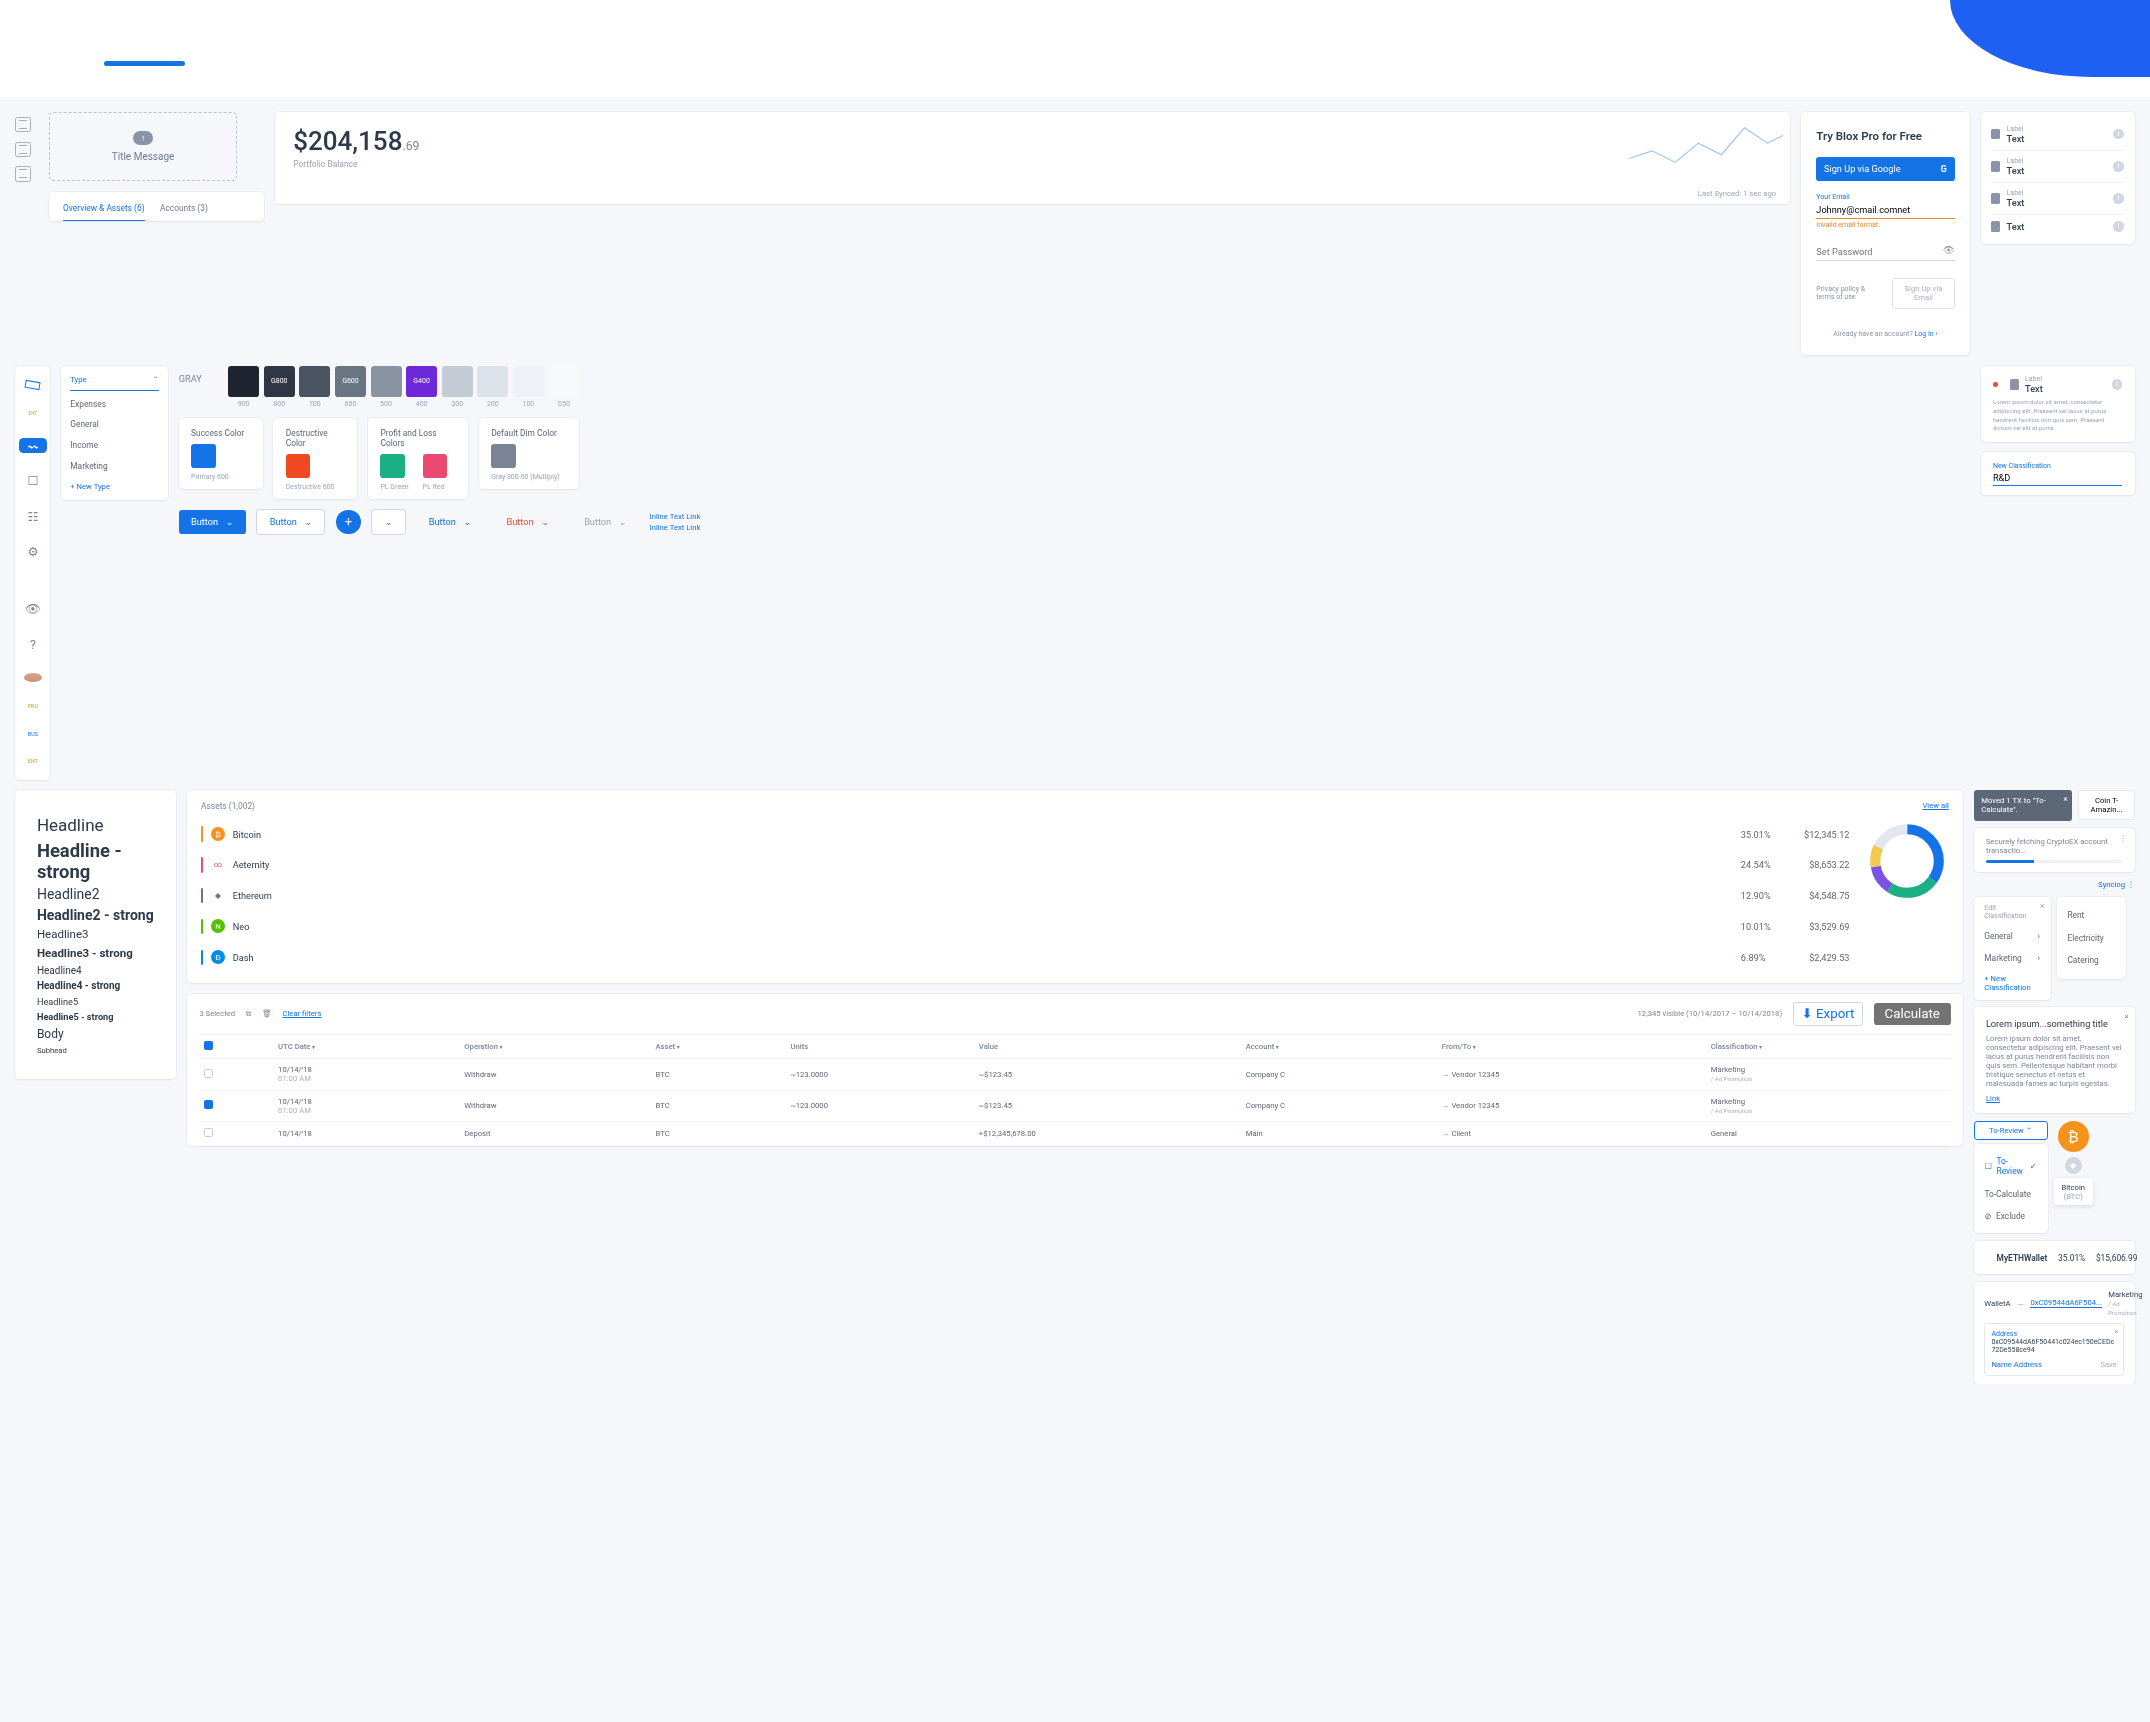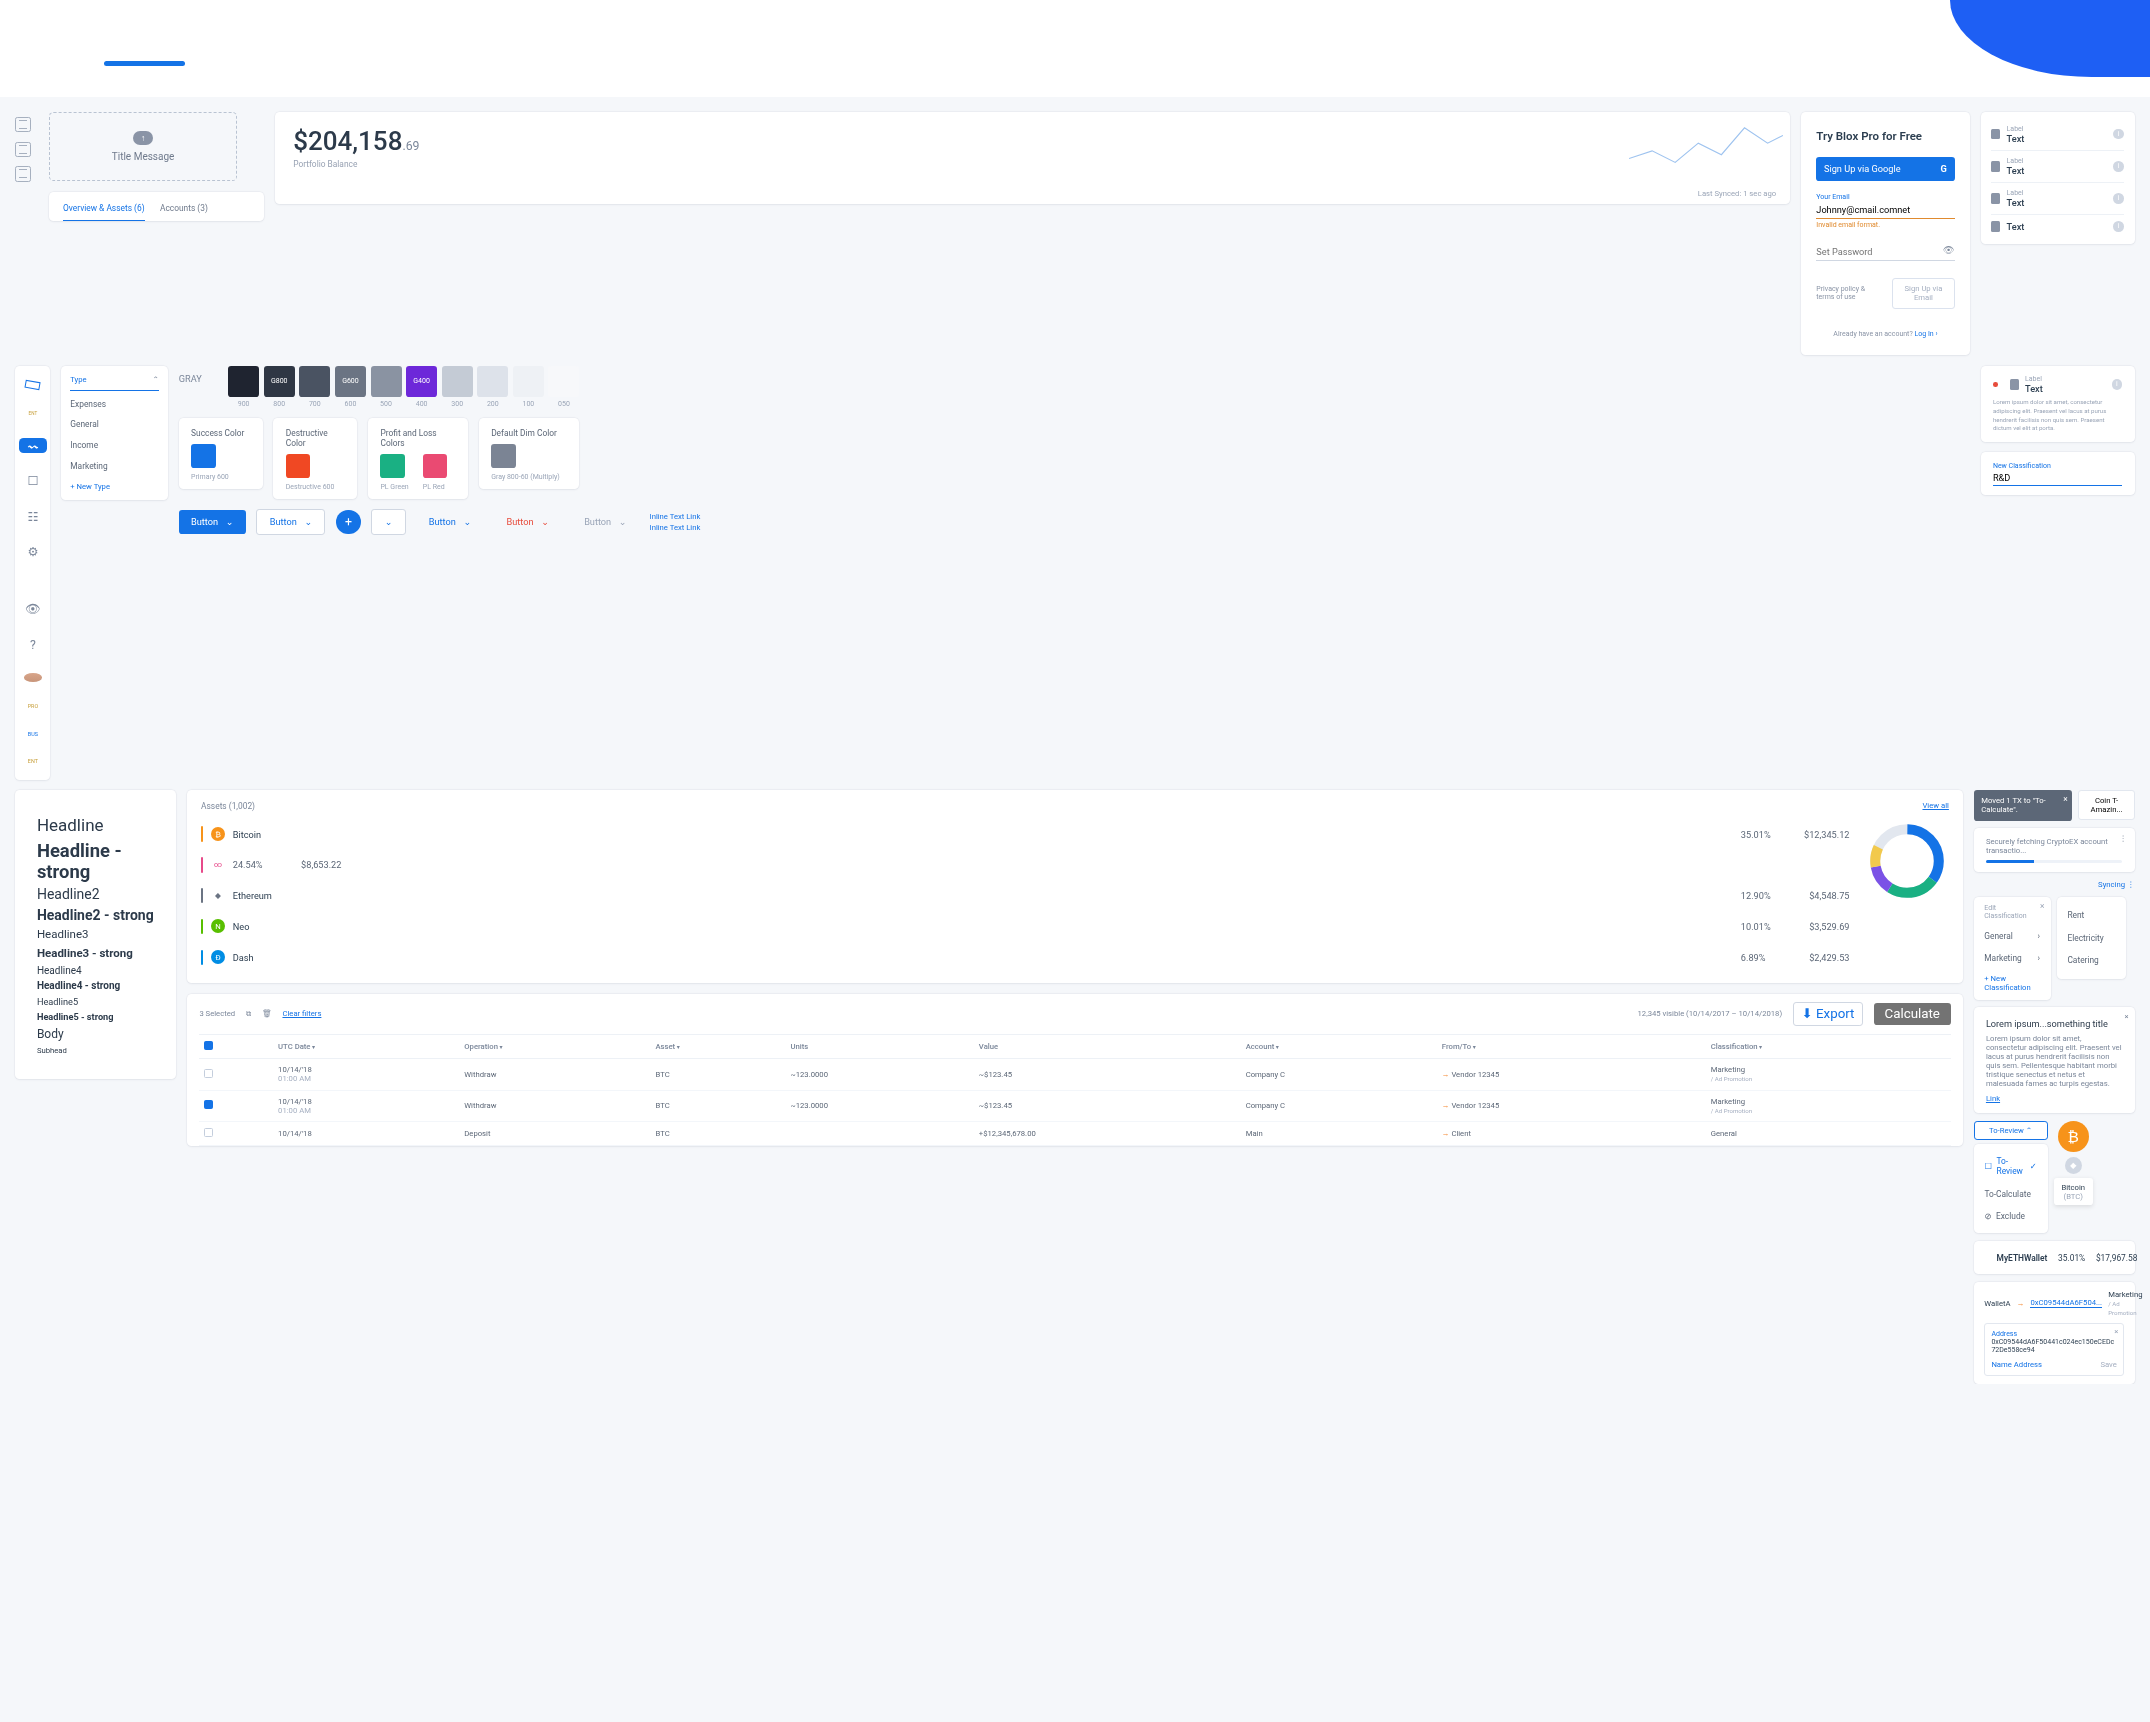"Aeternity" span.asset-name { html: none -> <span>Aeternity</span> }
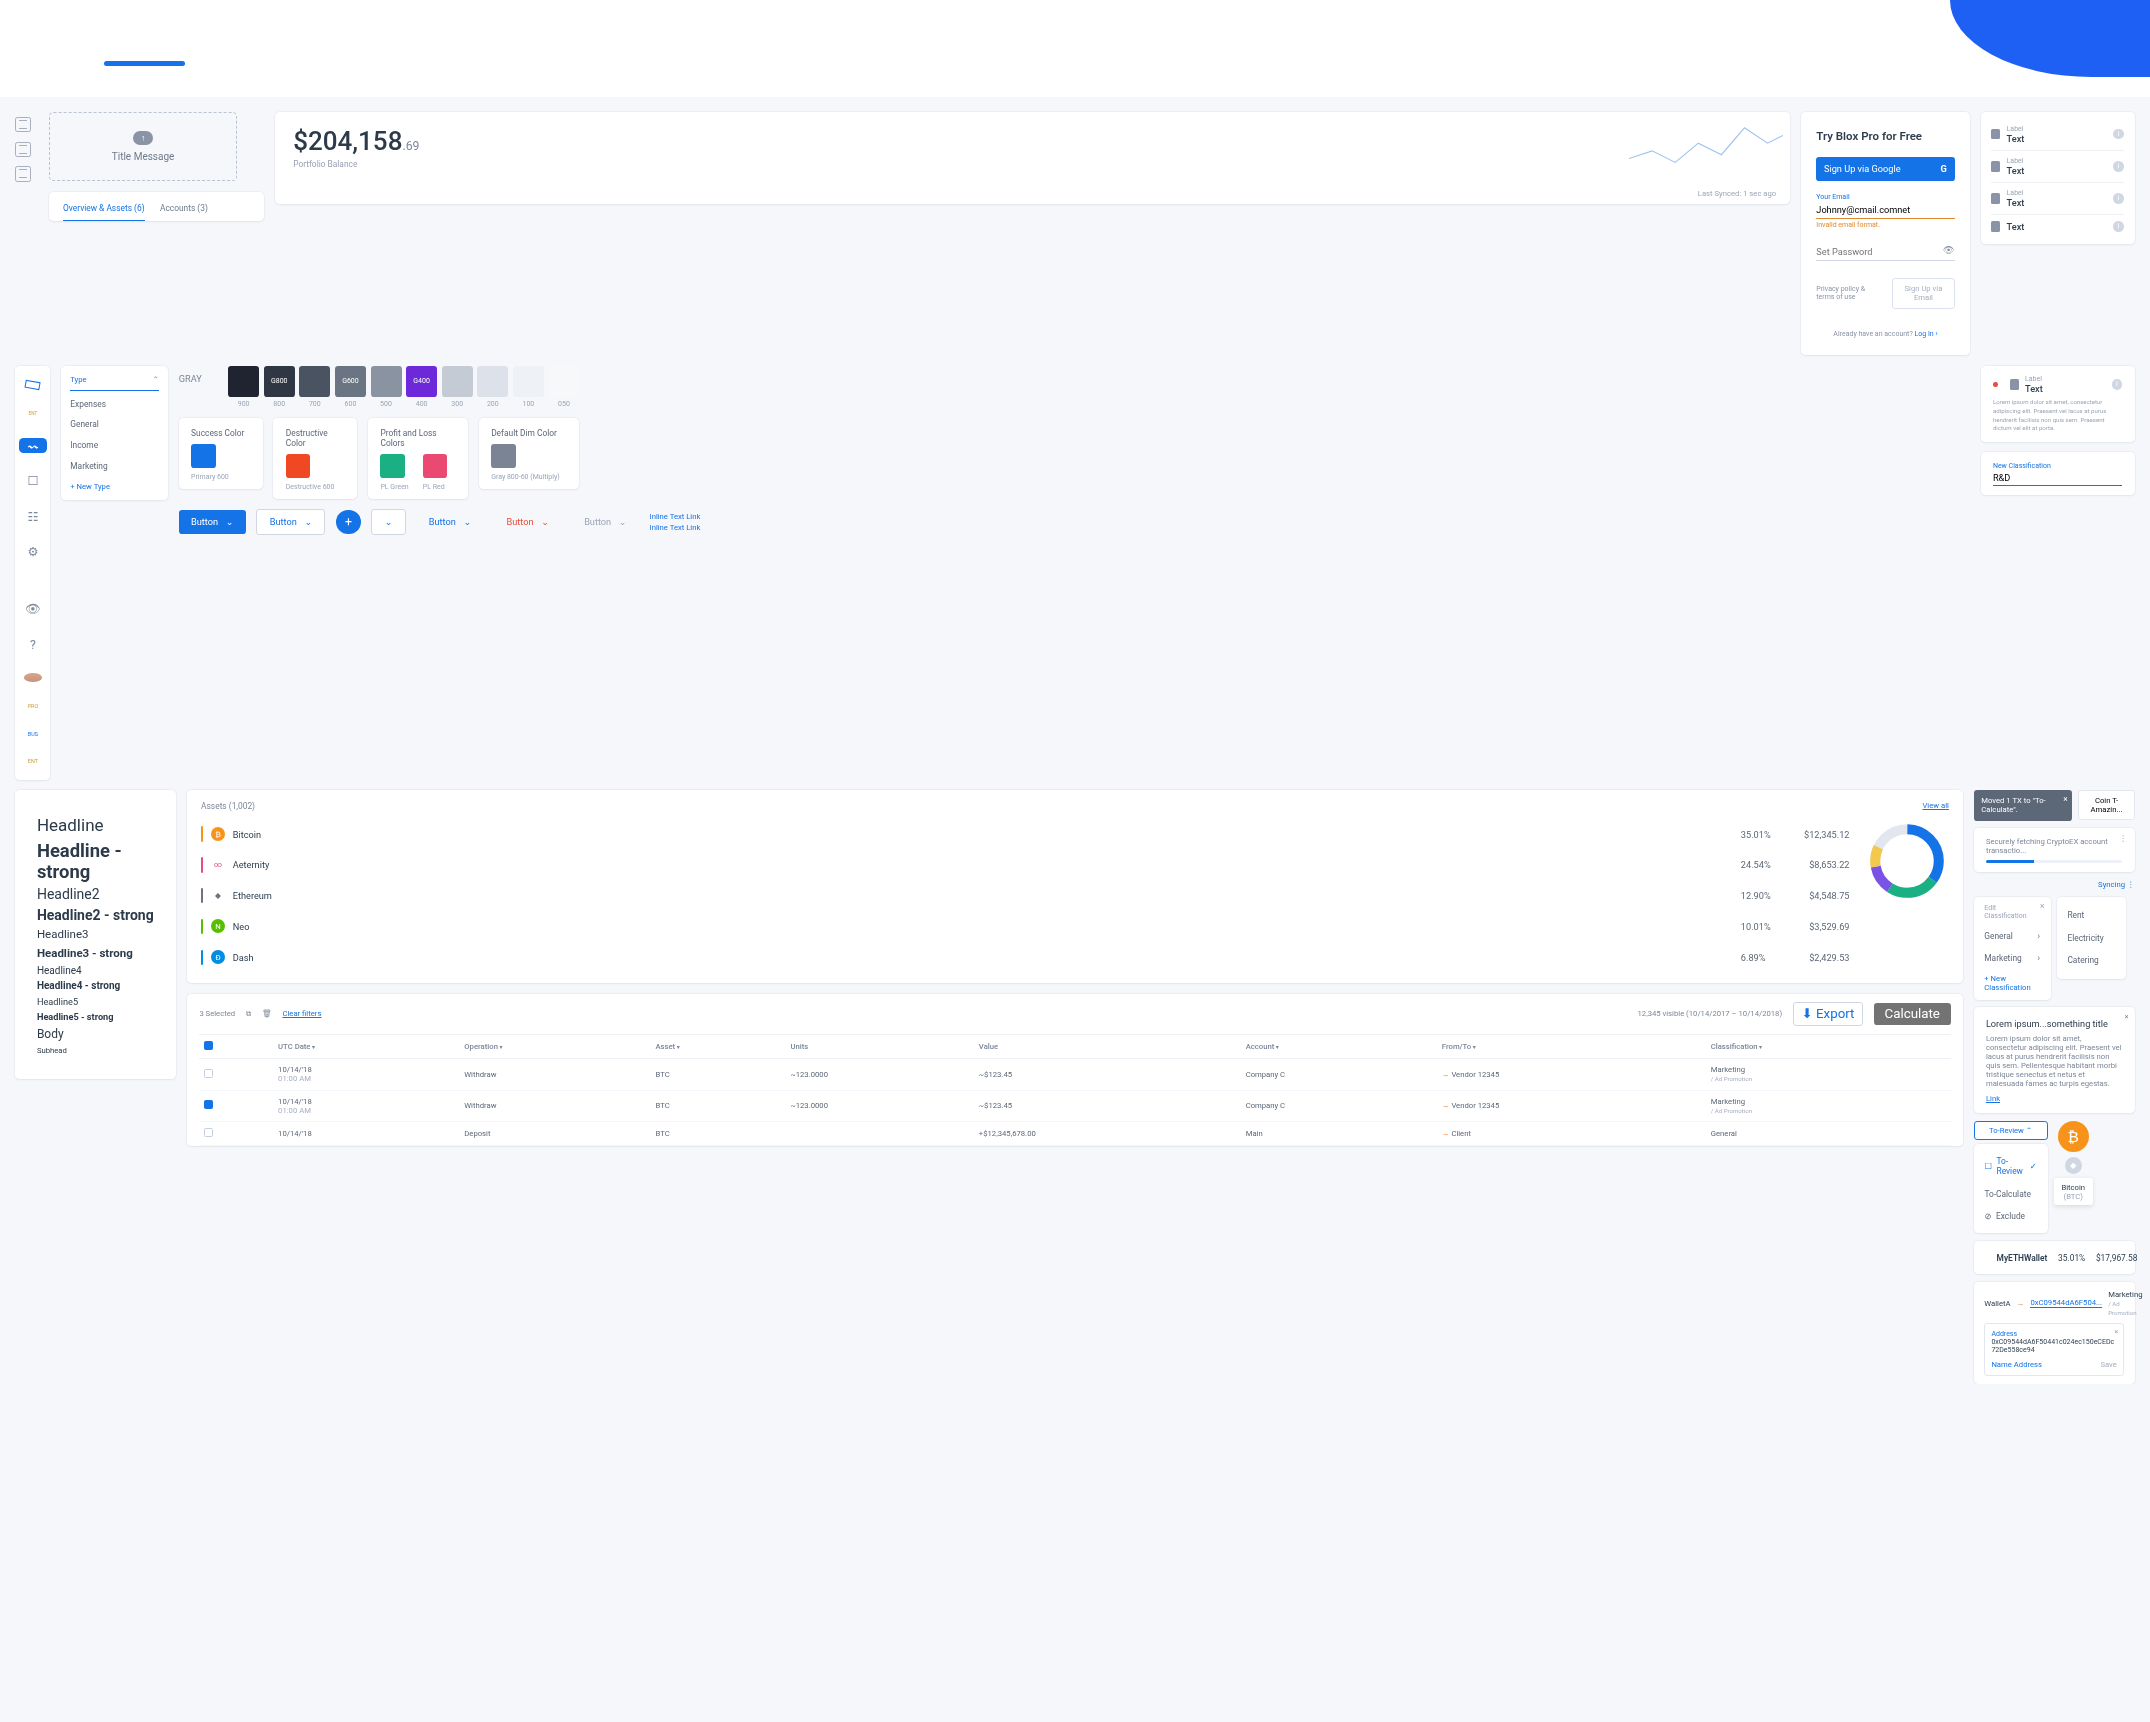"$17,967.58" span { text: $17,967.58 -> $15,606.99 }
